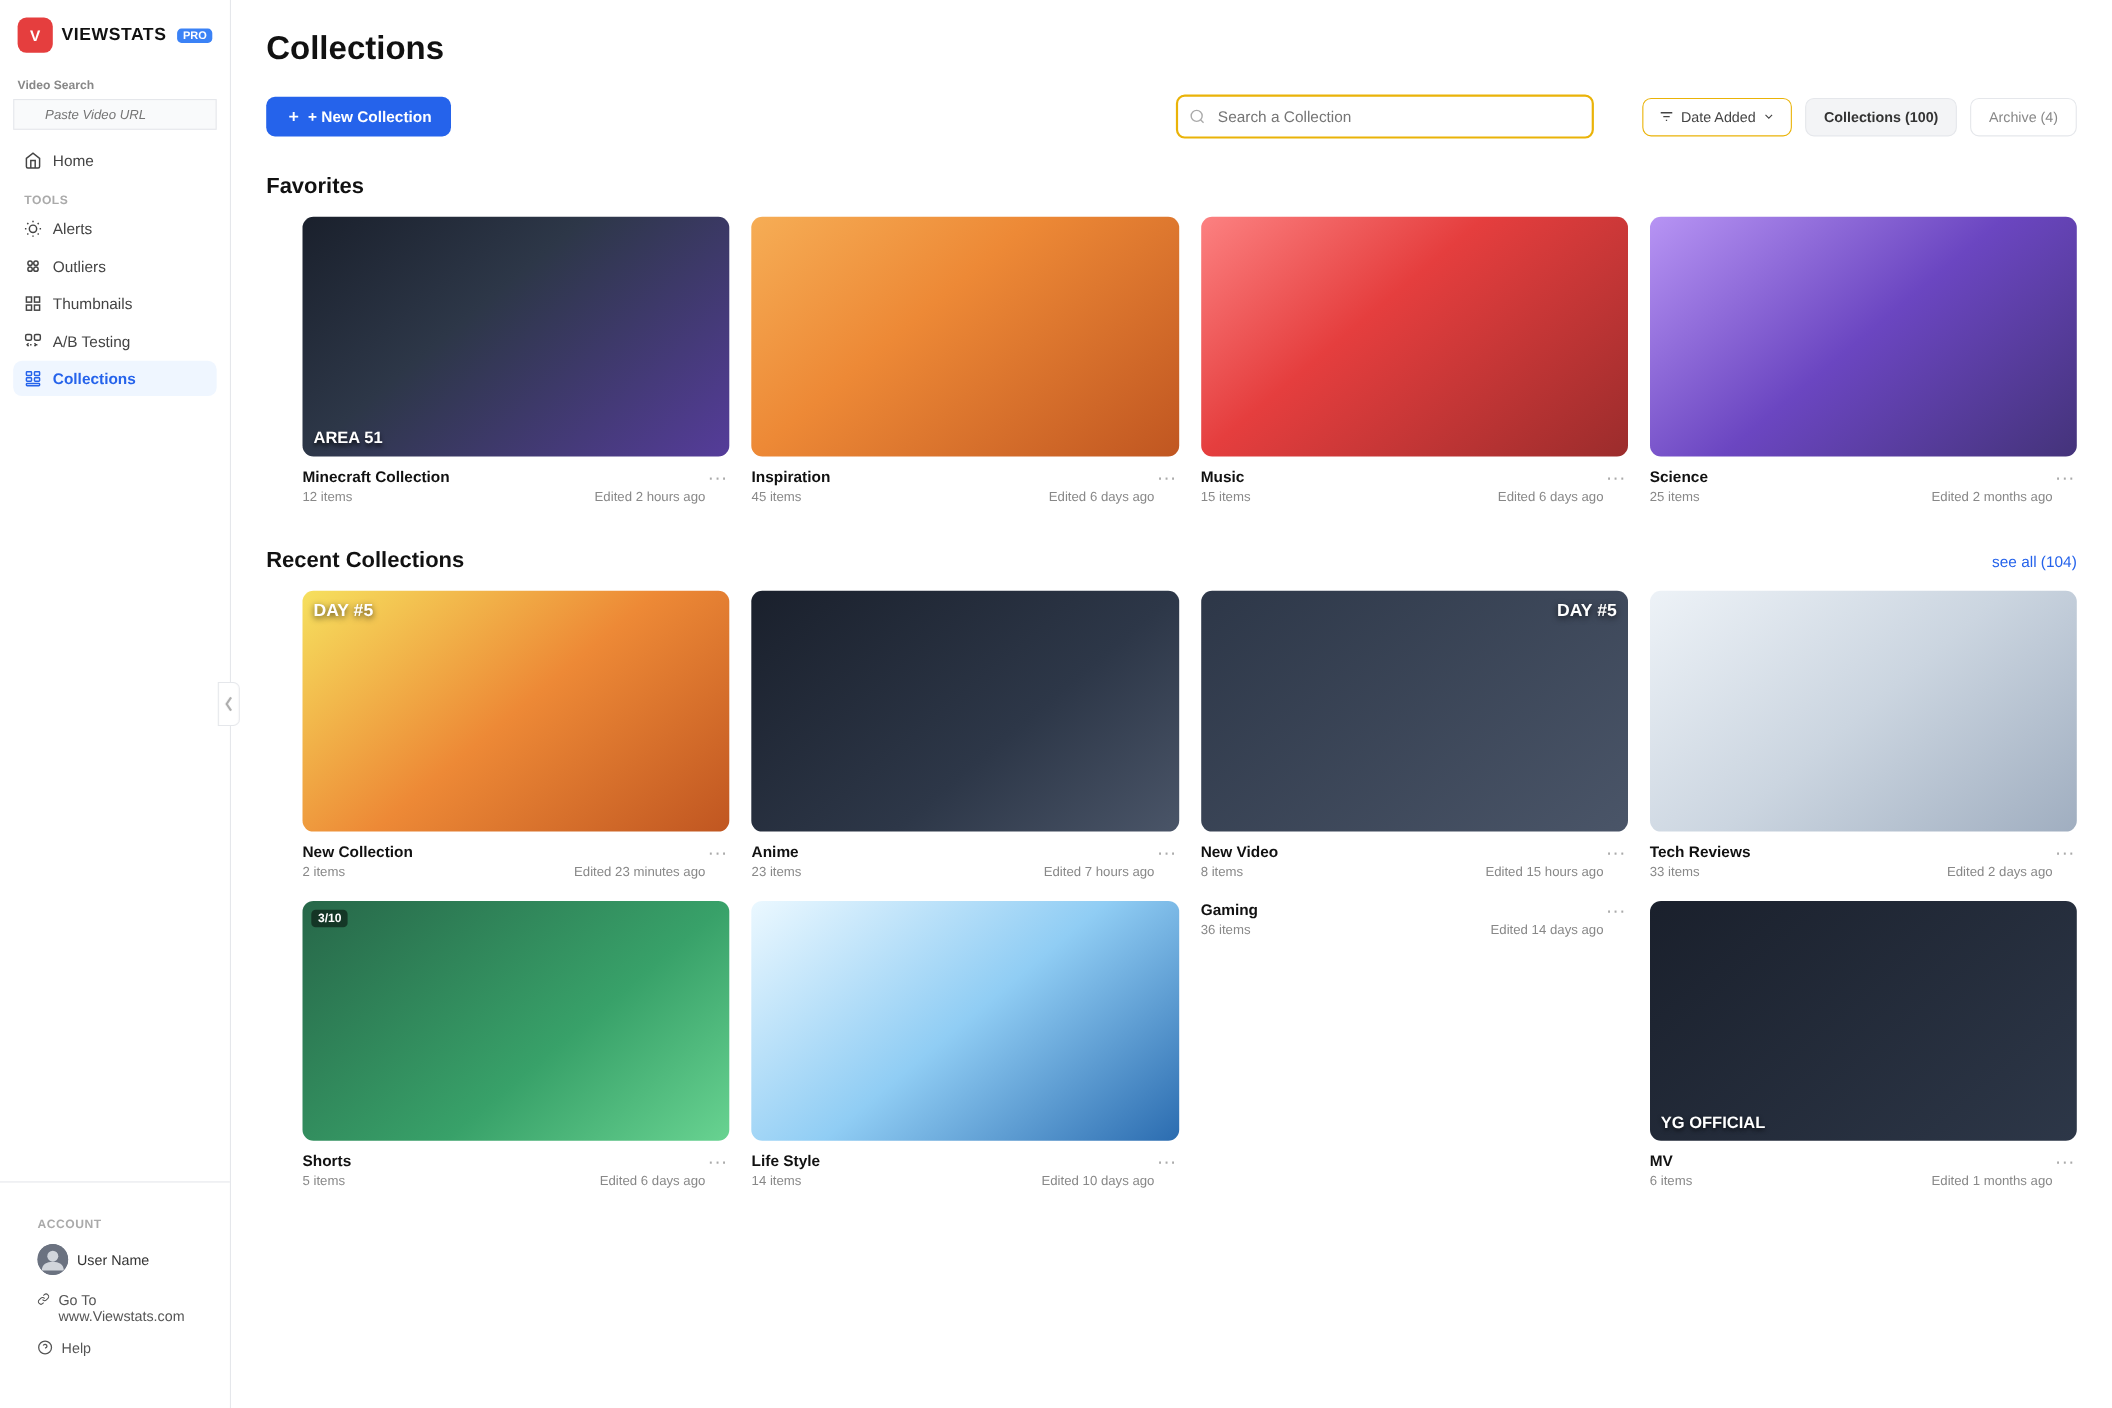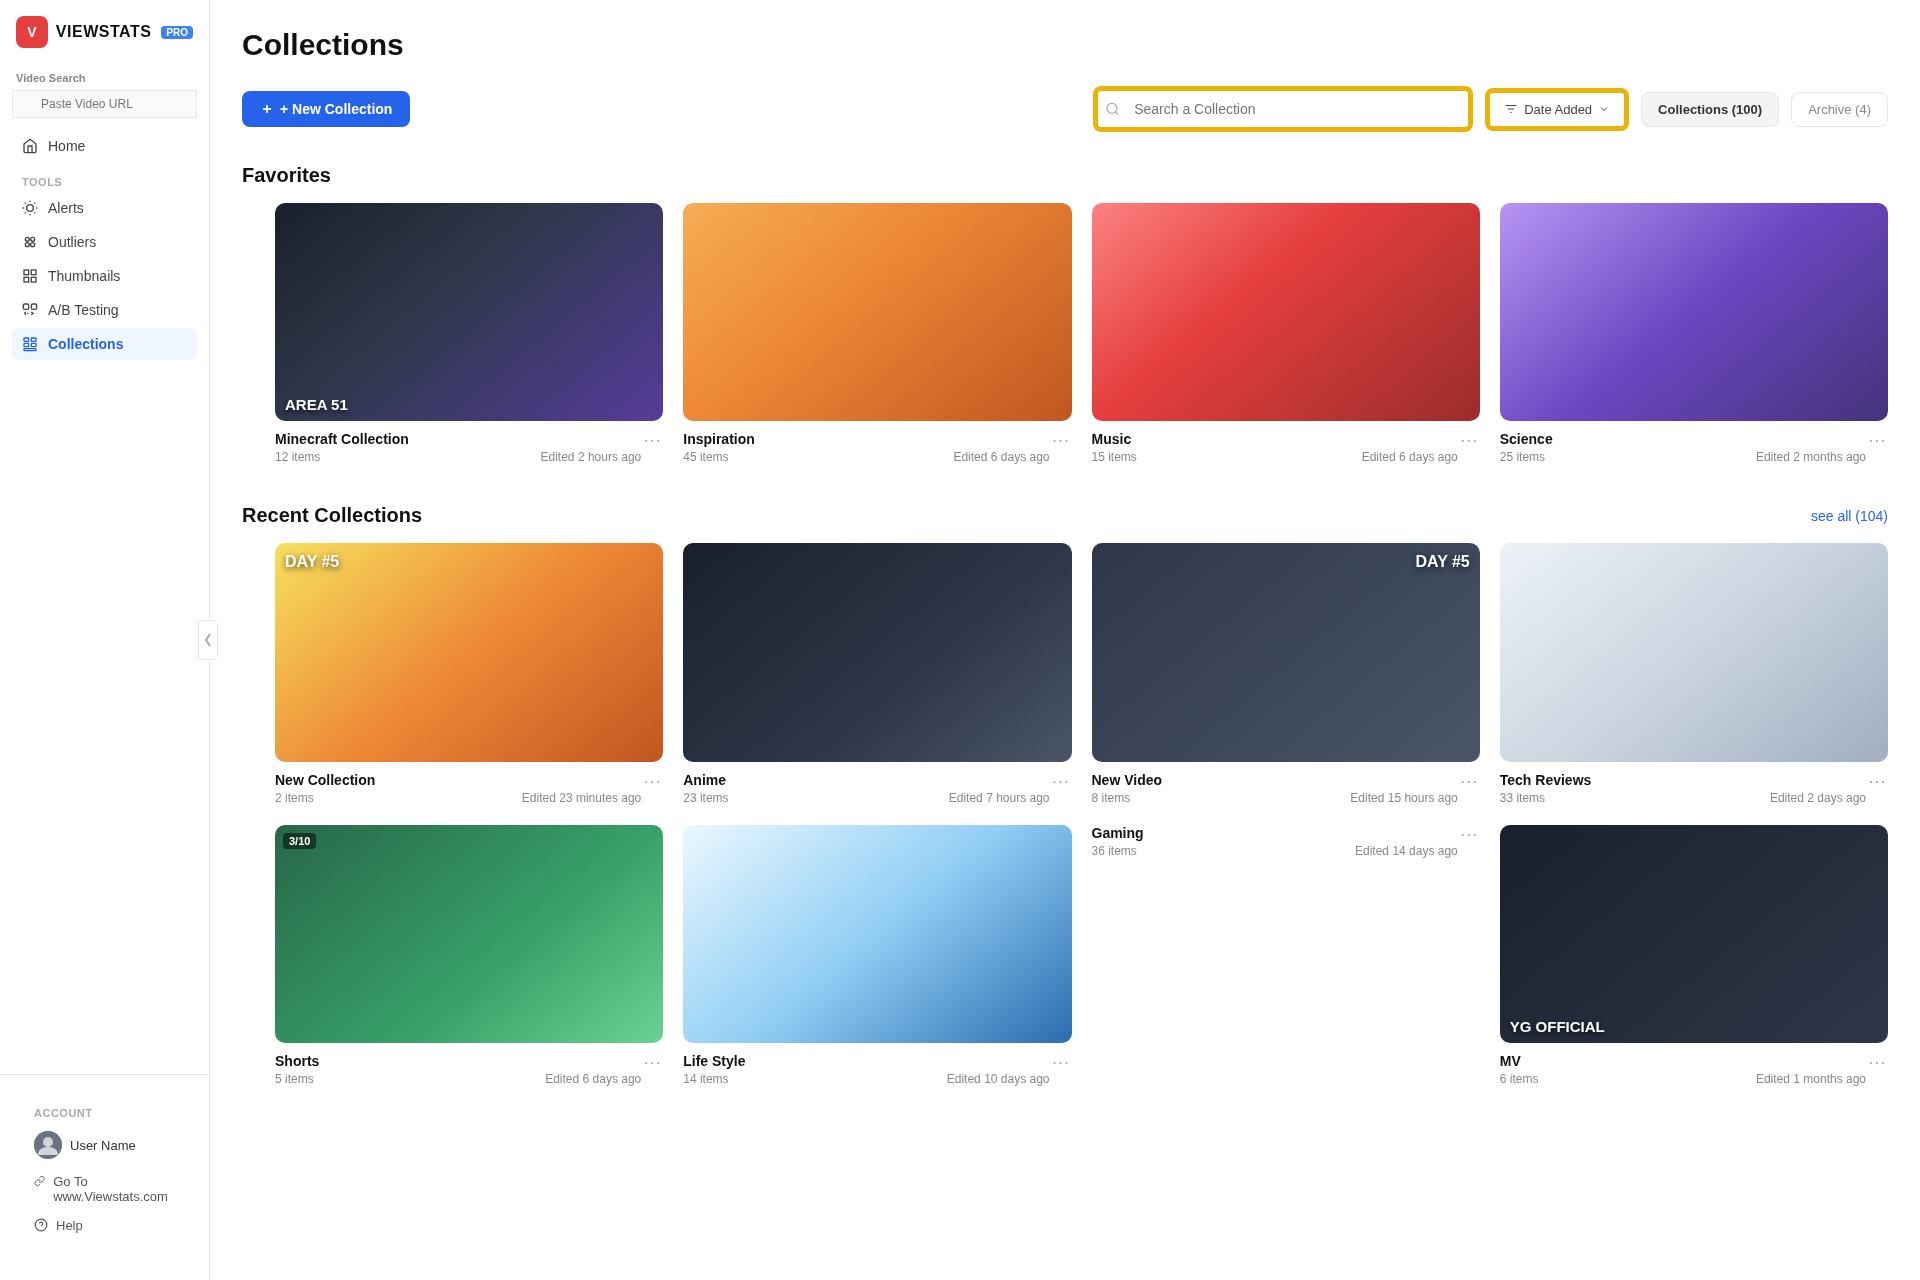"Paste Video URL" .video-search-input { font-style: none -> italic }
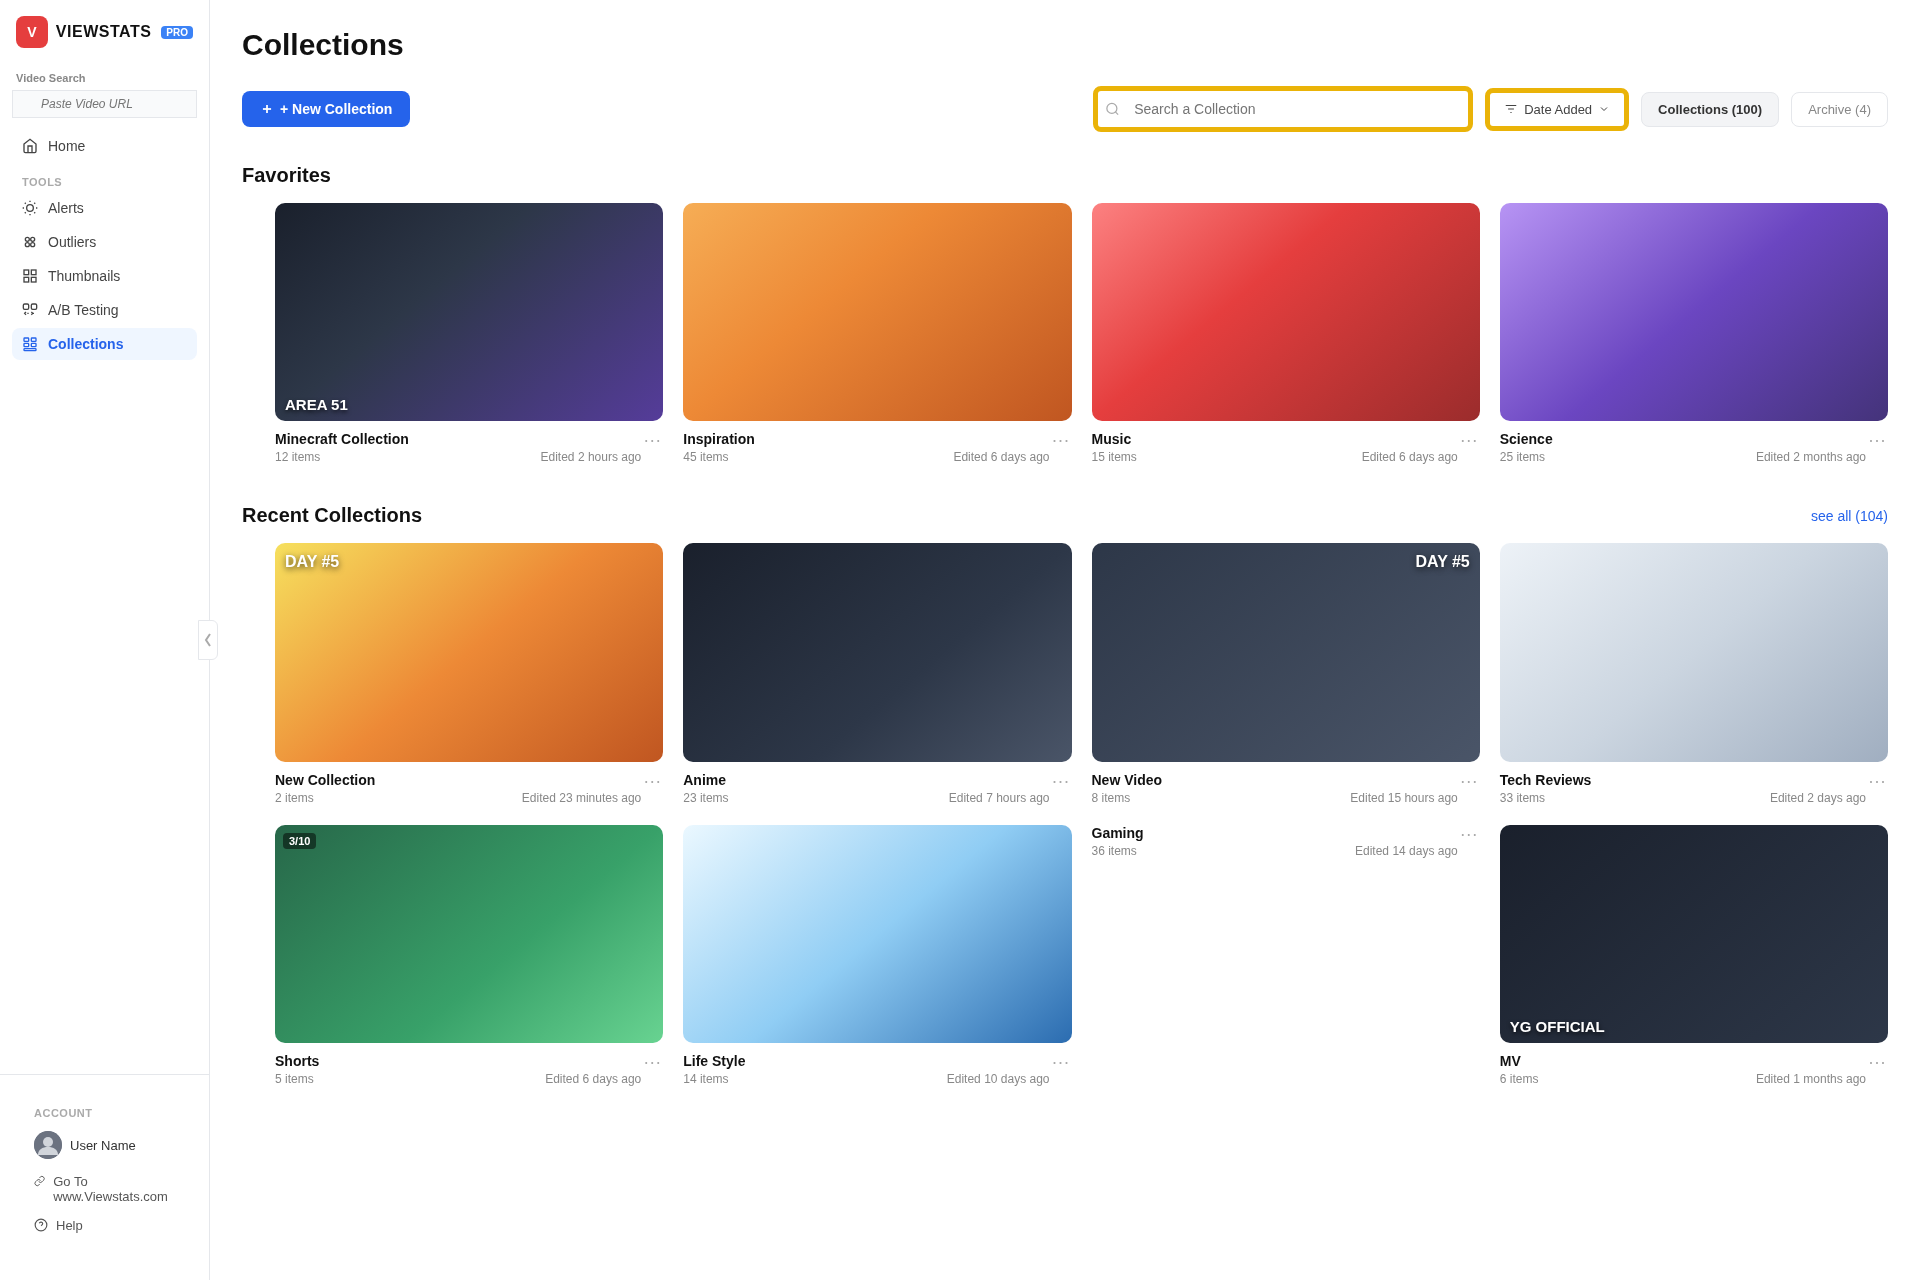"Search a Collection" .search-collection-input { border: 5px solid #eab308 -> 2px solid #eab308 }
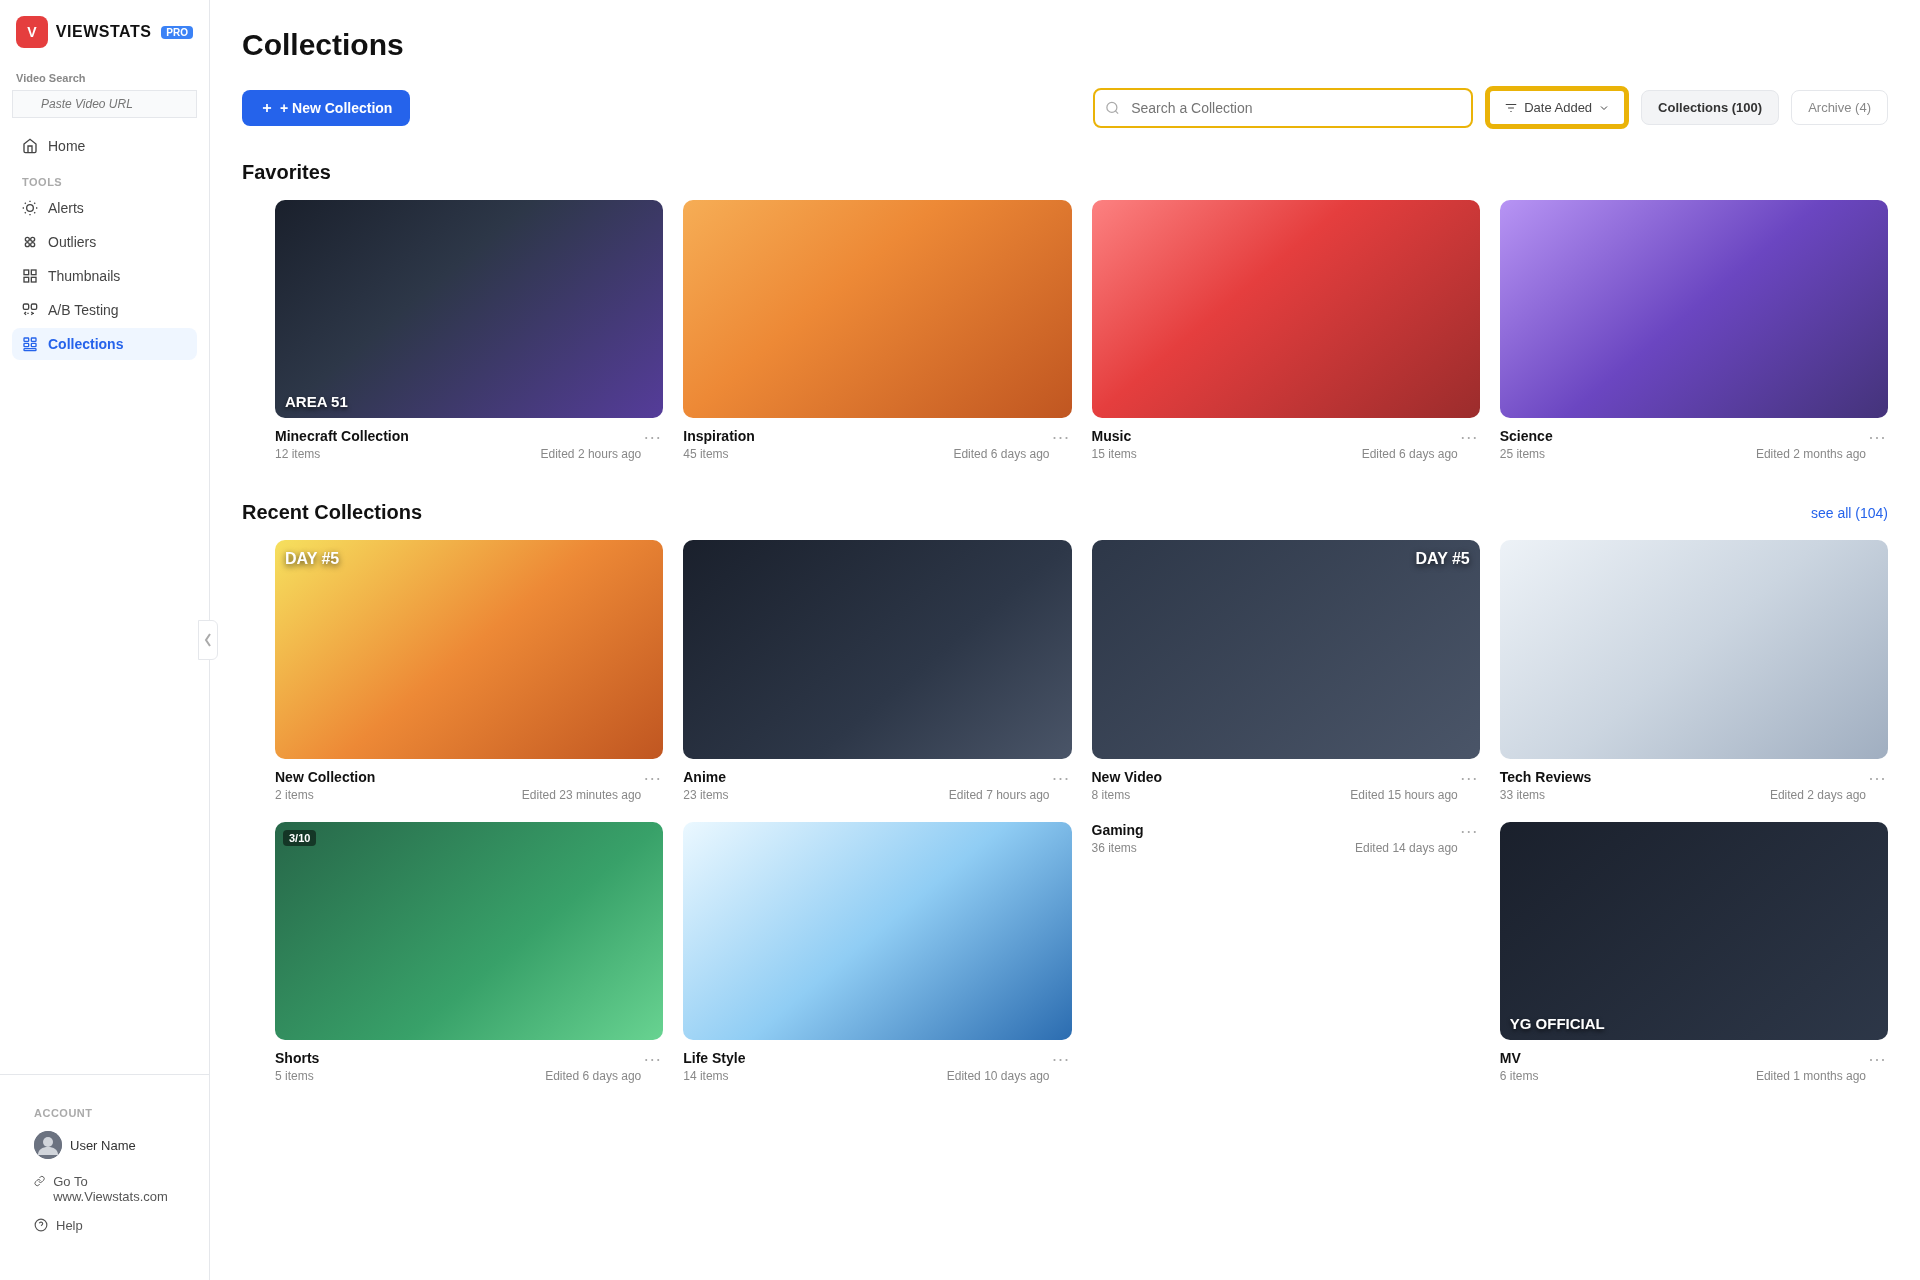"Date Added" .sort-btn { border: 5px solid #eab308 -> 1px solid #eab308; margin-left: none -> 32px }
